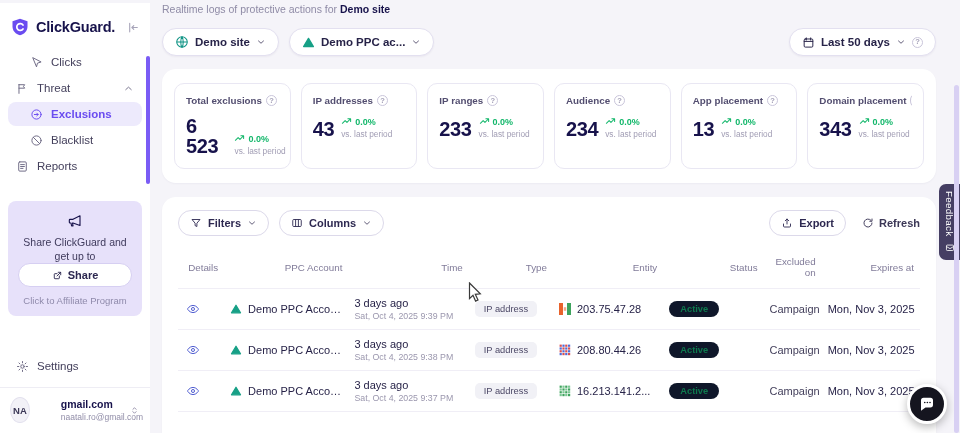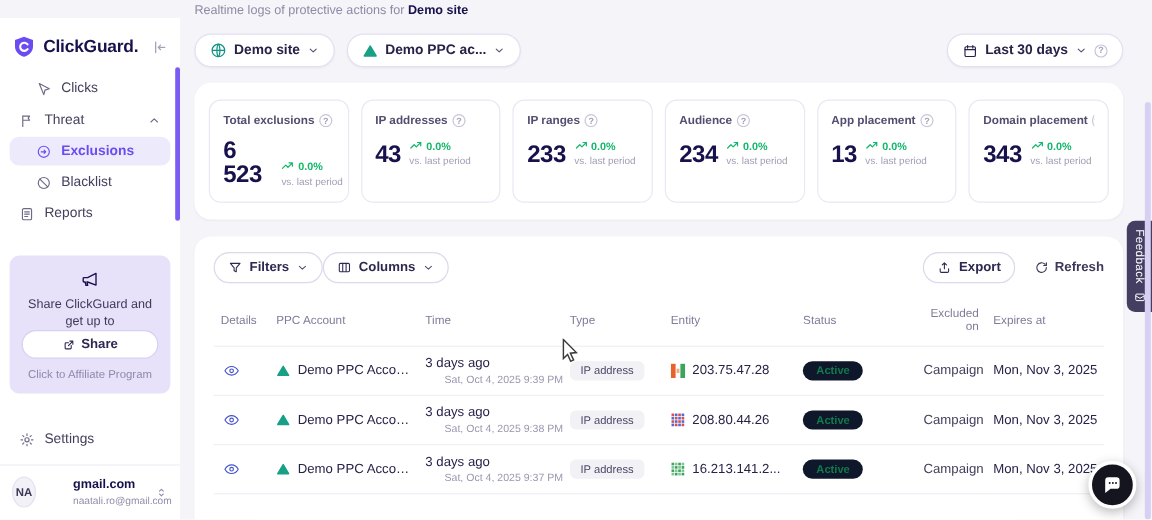"ClickGuard." .sidebar { top: 15px -> 3px }
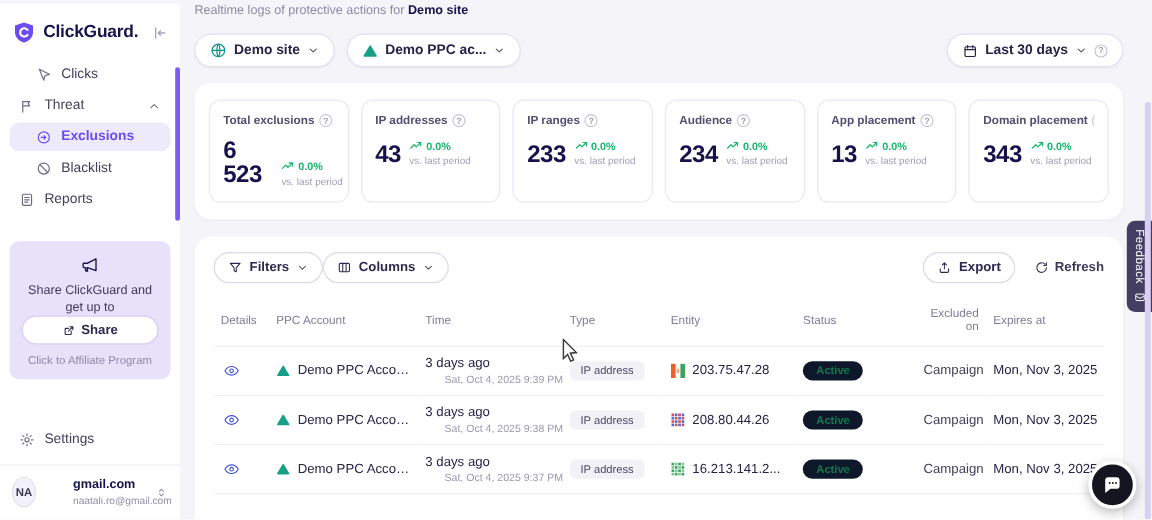"Last 30 days" span { text: 30 -> 50 }
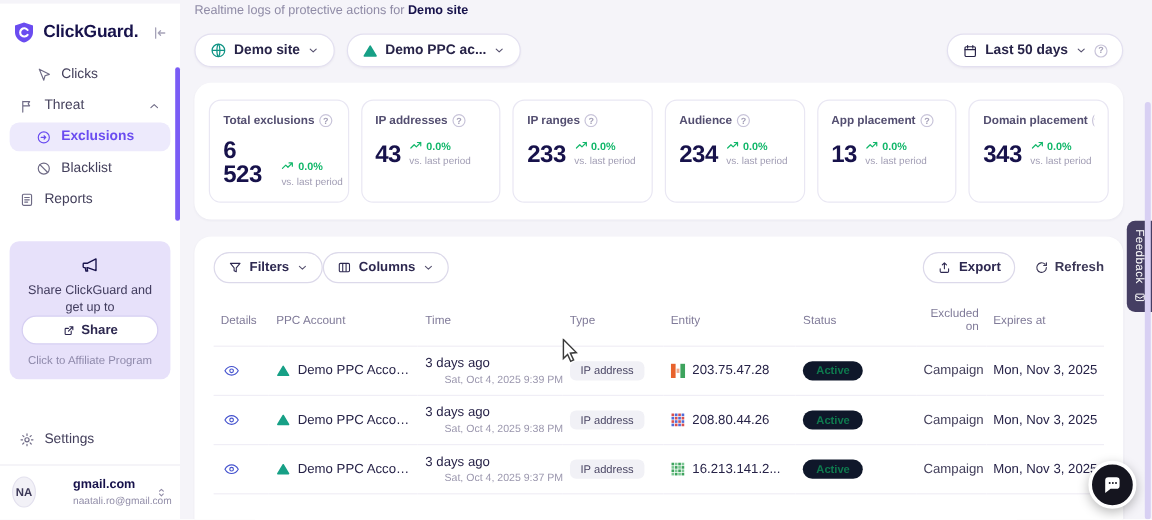"Filters" .toolbar { gap: 0 -> 10px }
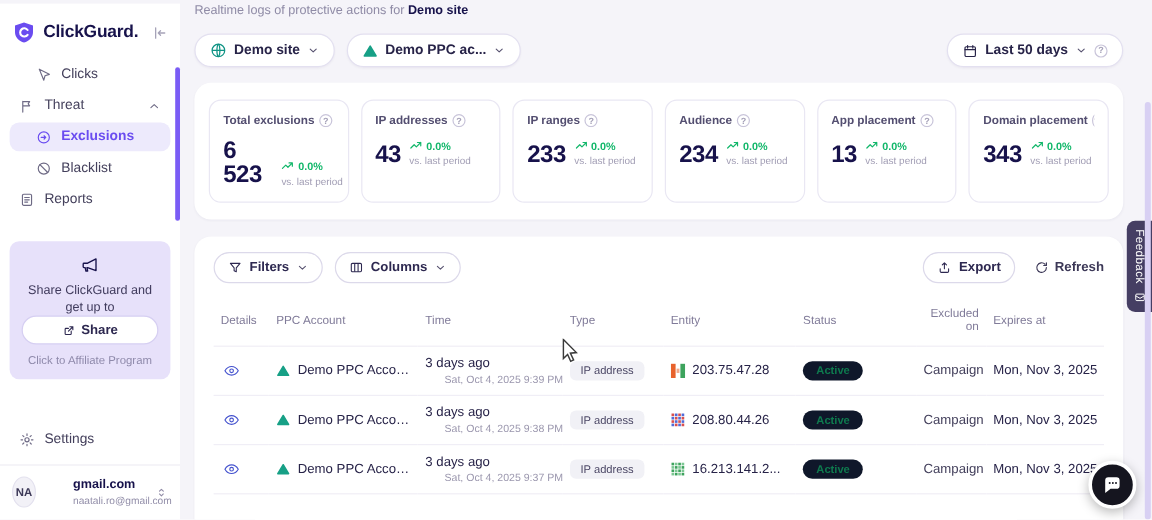"Details" th { text-align: left -> right }
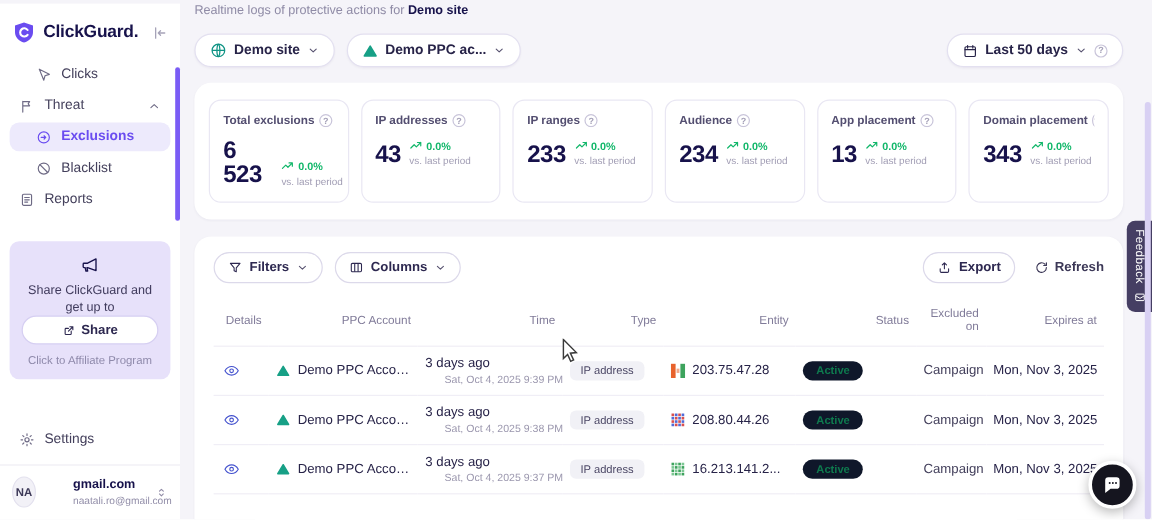"Sat, Oct 4, 2025 9:39" .time-abs { margin-left: 16px -> none }
